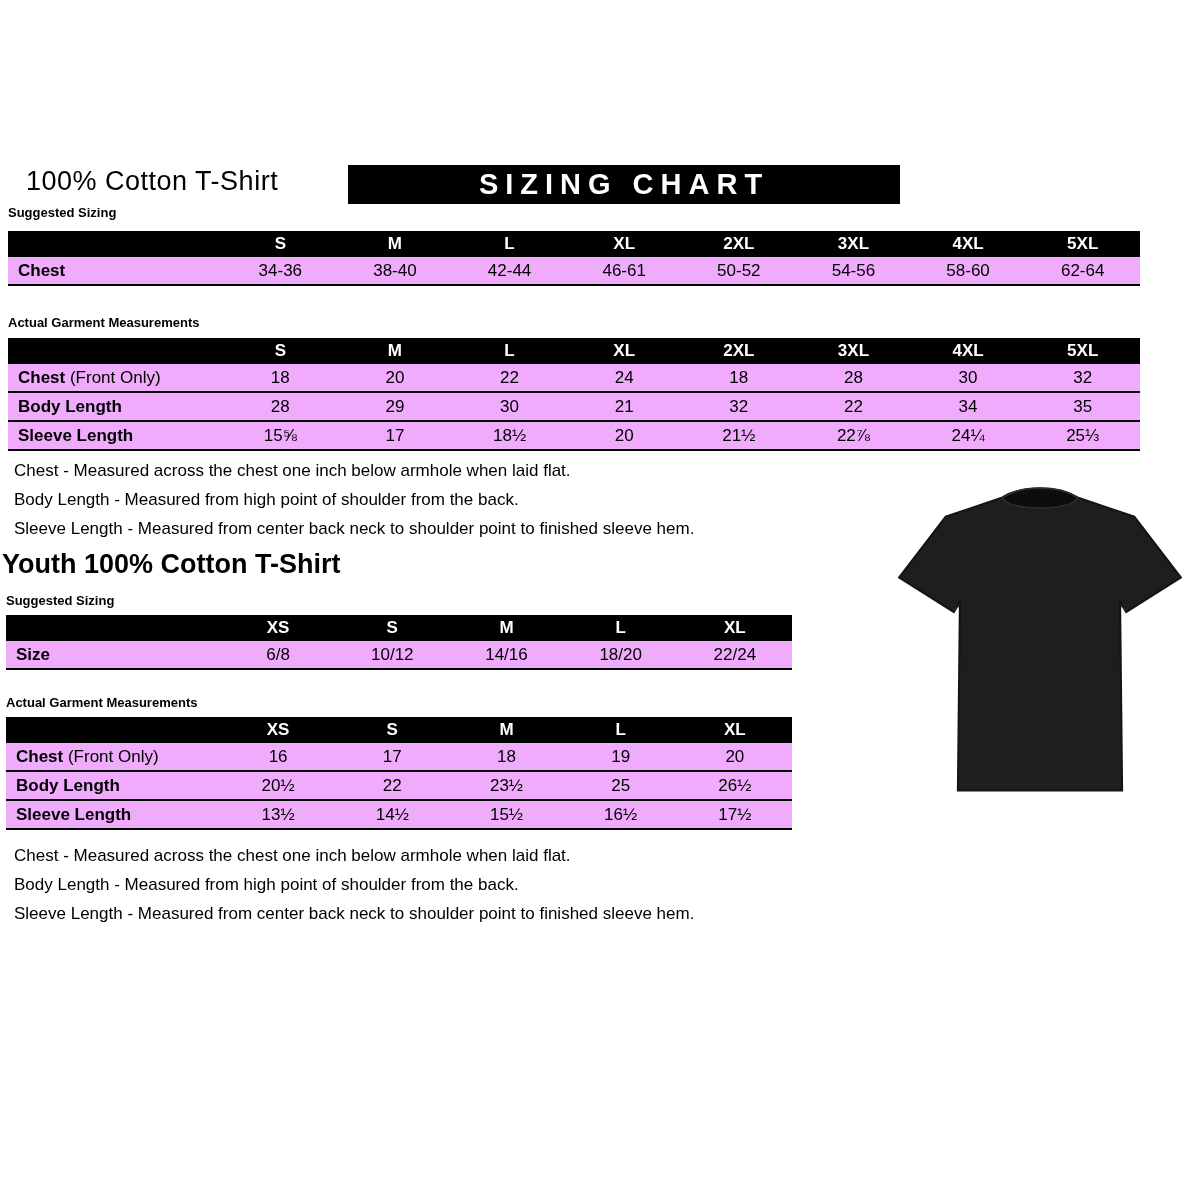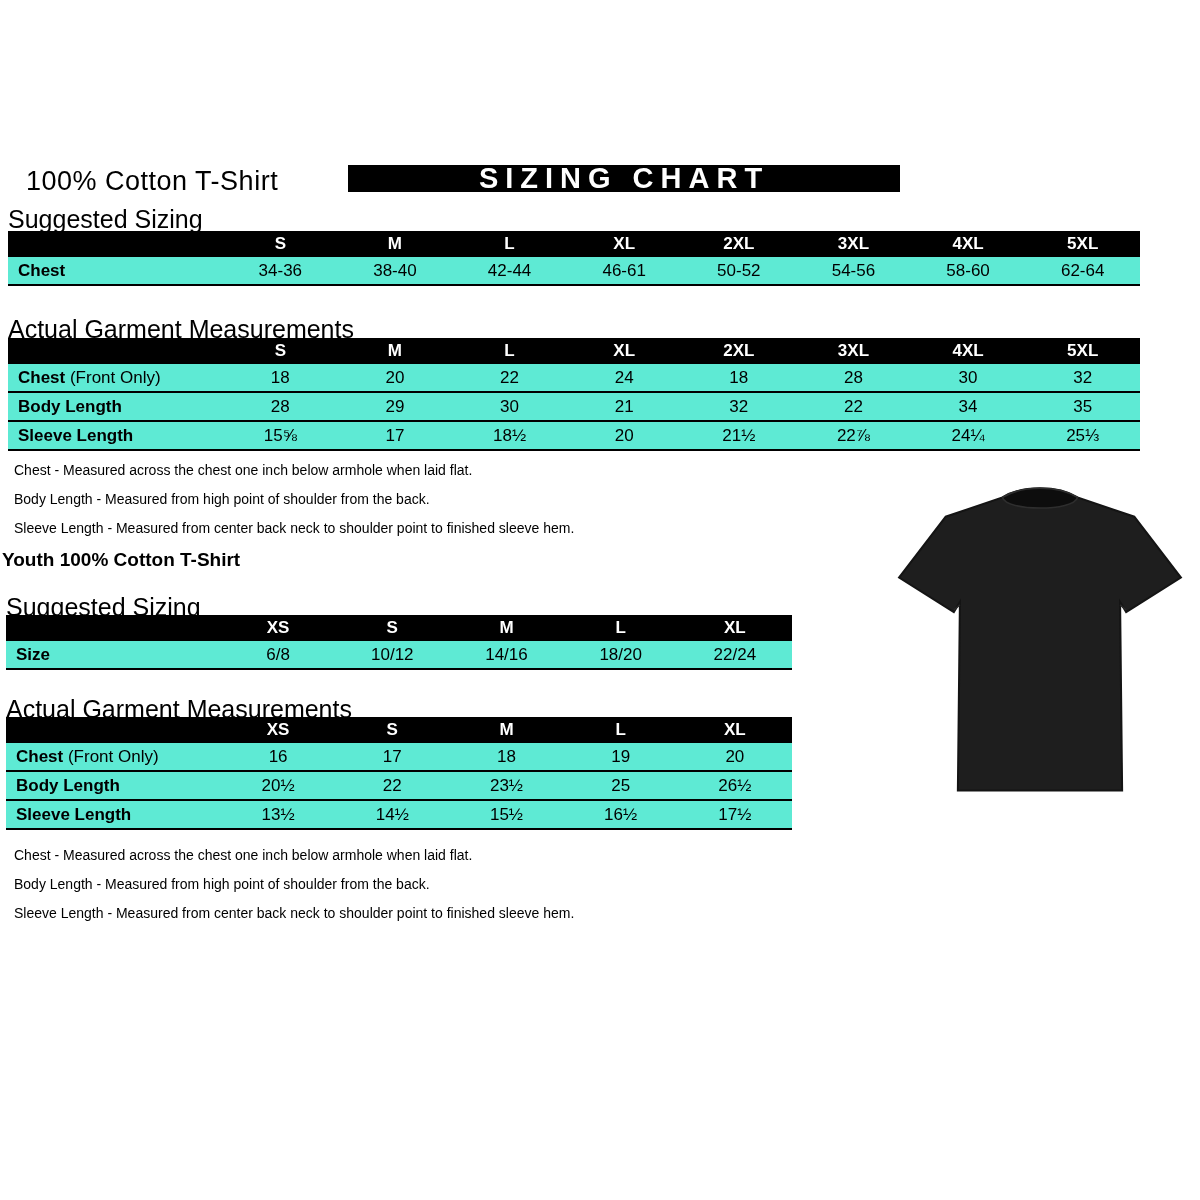"SIZING CHART" .banner { height: 27px -> 39px }
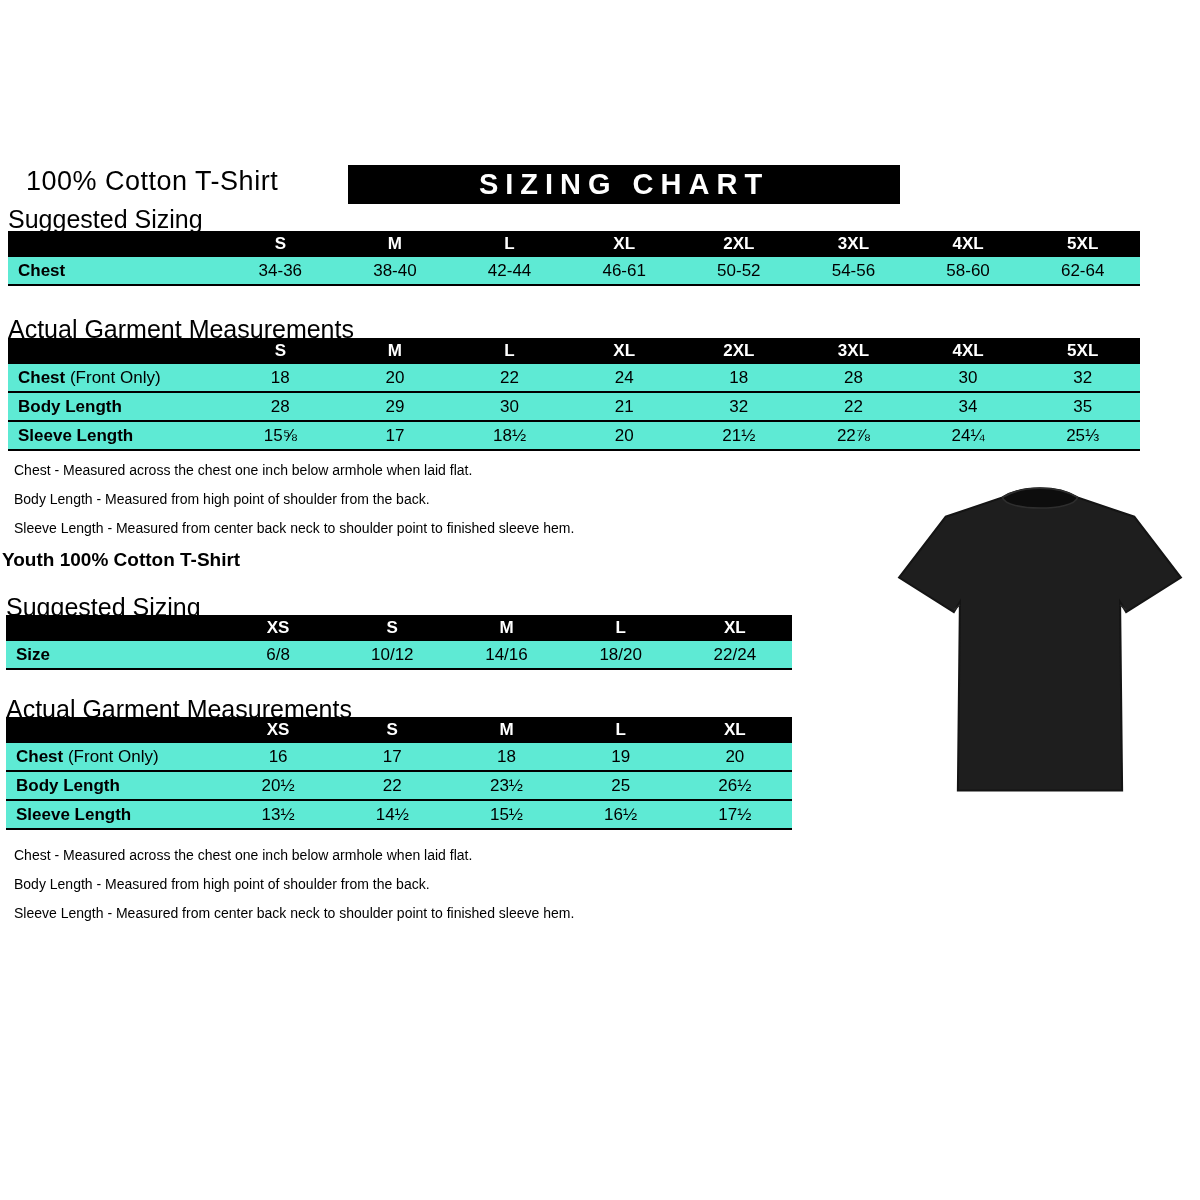"Suggested Sizing" .section-heading { font-size: 25px -> 13px; font-weight: 400 -> 700 }
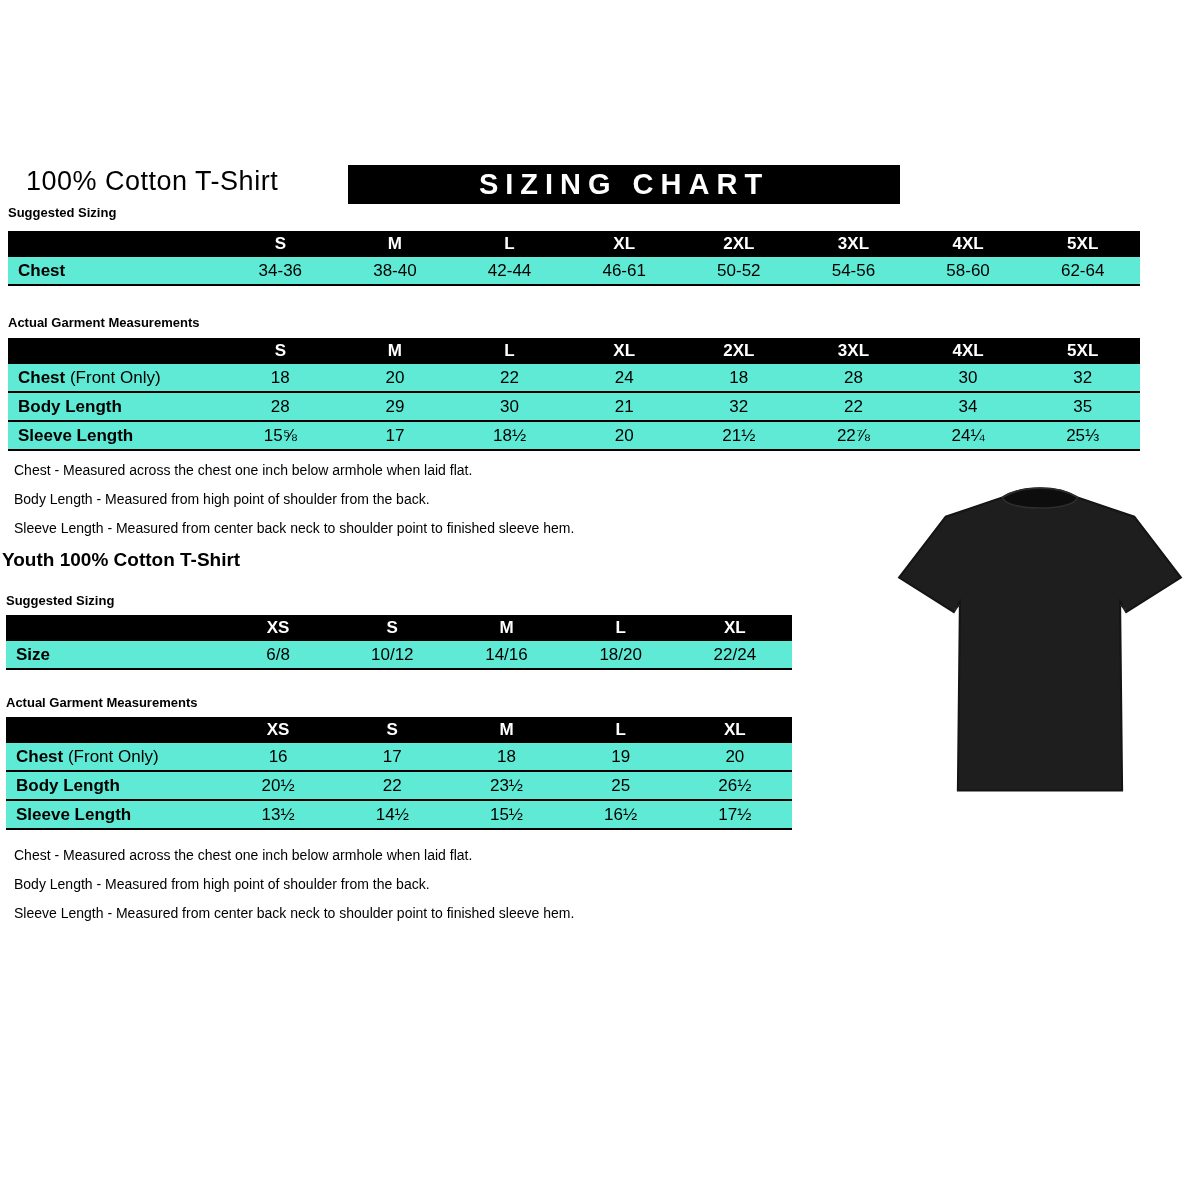"Chest" table.size-table td { background: #5eead4 -> #f0abfc }
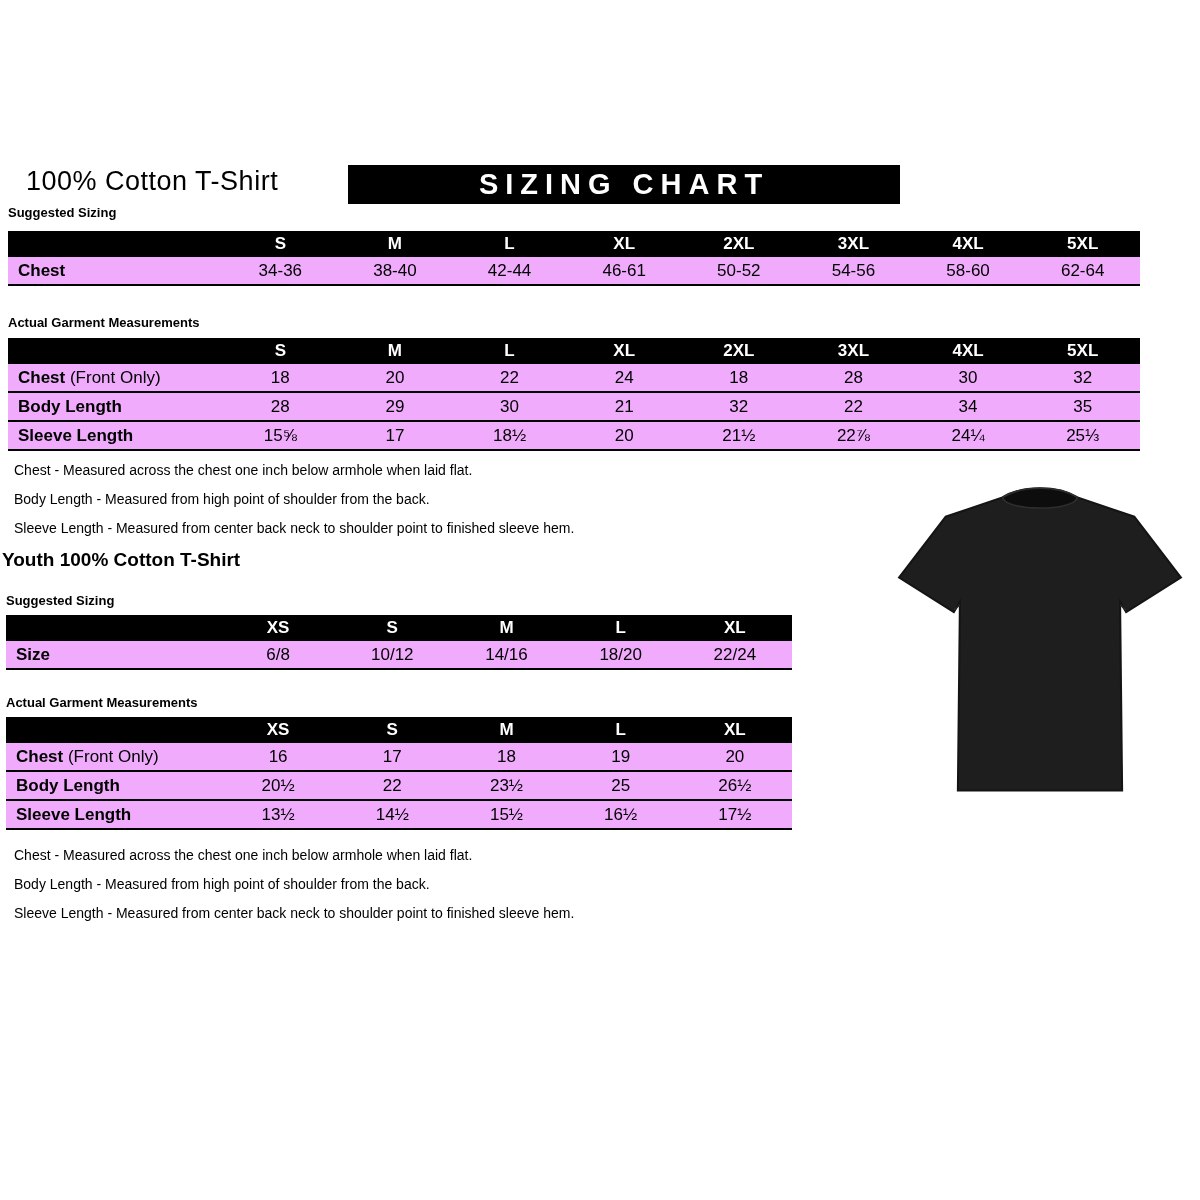"Chest - Measured across the" .notes { font-size: 14px -> 17px }
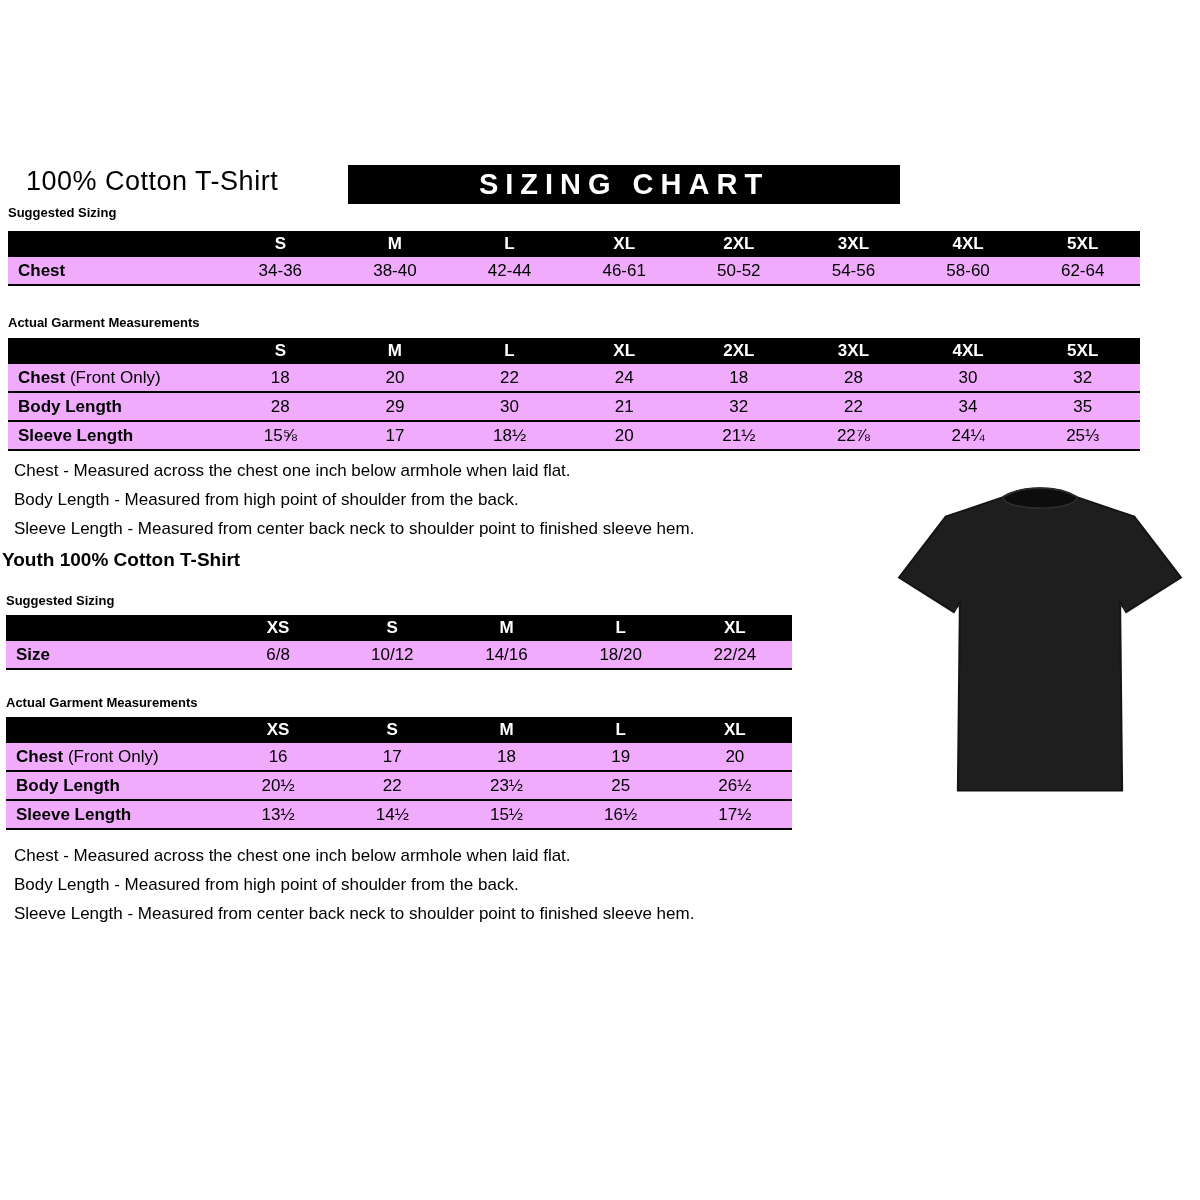"Youth 100% Cotton T-Shirt" .youth-title { font-size: 19px -> 27px }
